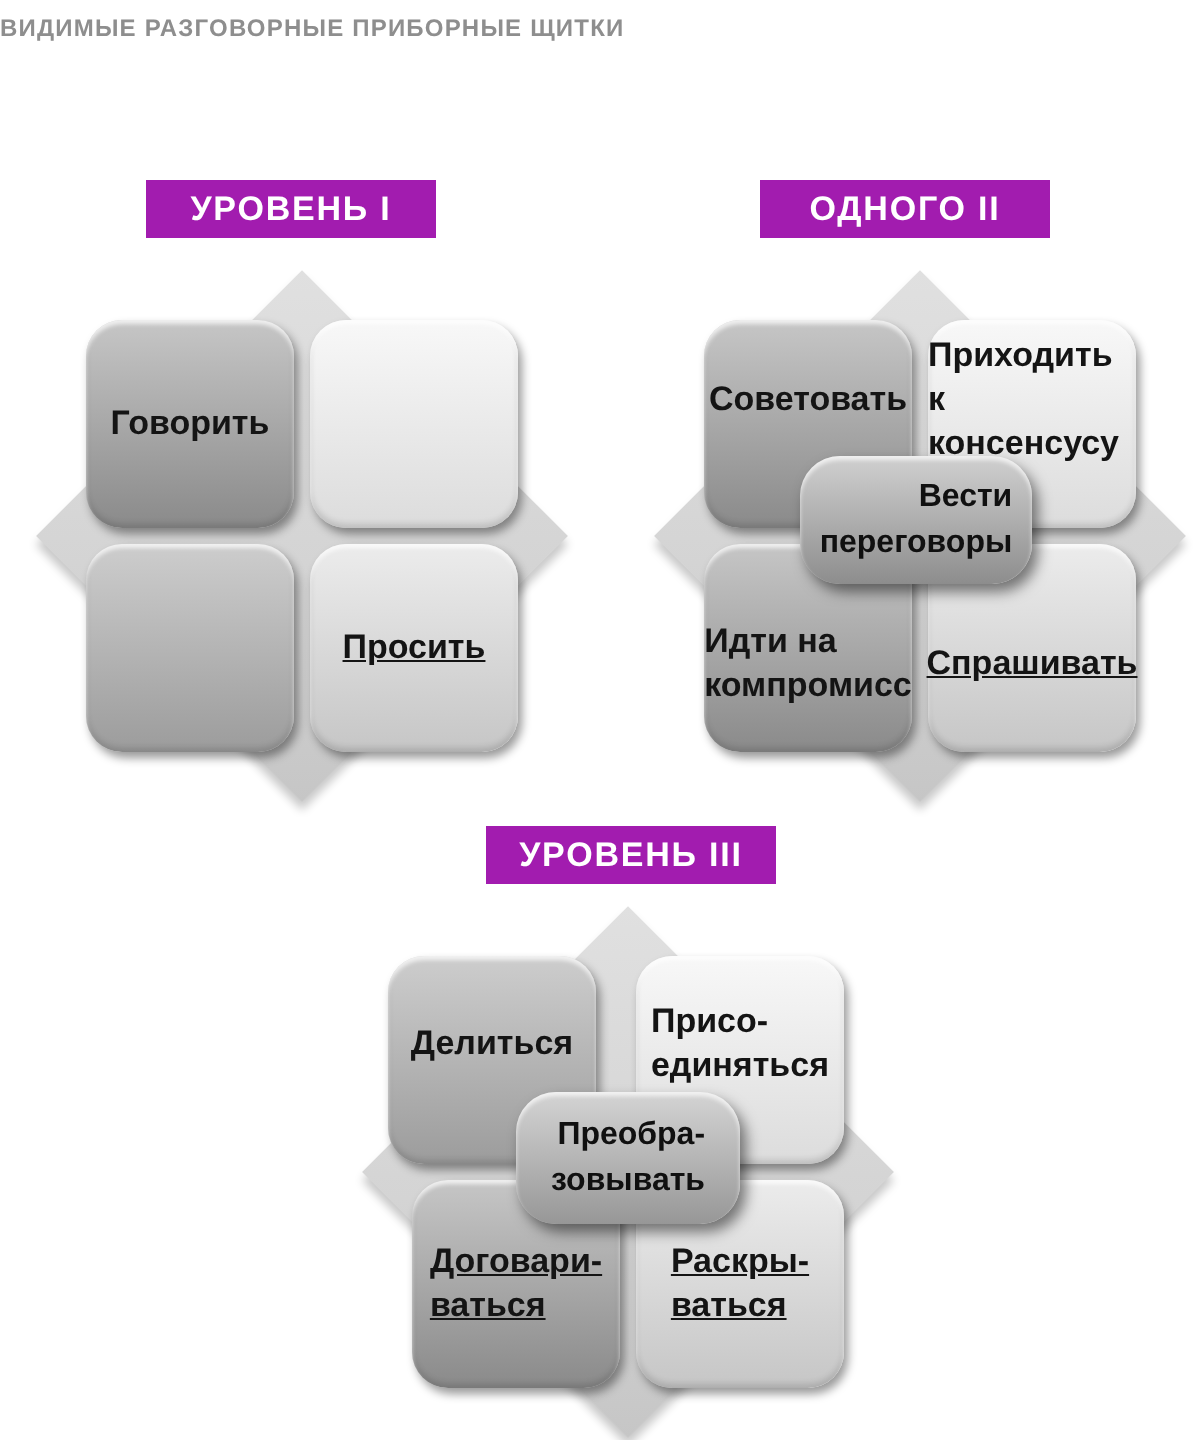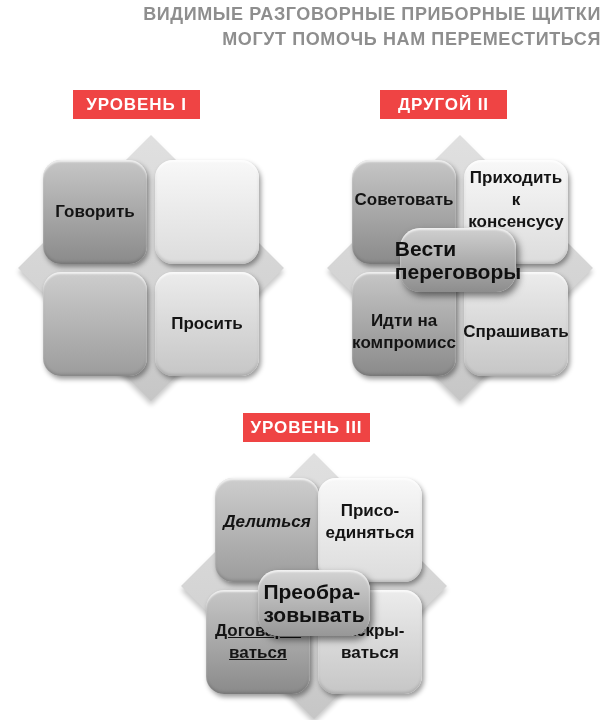"ВИДИМЫЕ РАЗГОВОРНЫЕ ПРИБОРНЫЕ ЩИТКИ" .title { font-size: 18px -> 12px; text-align: right -> left }
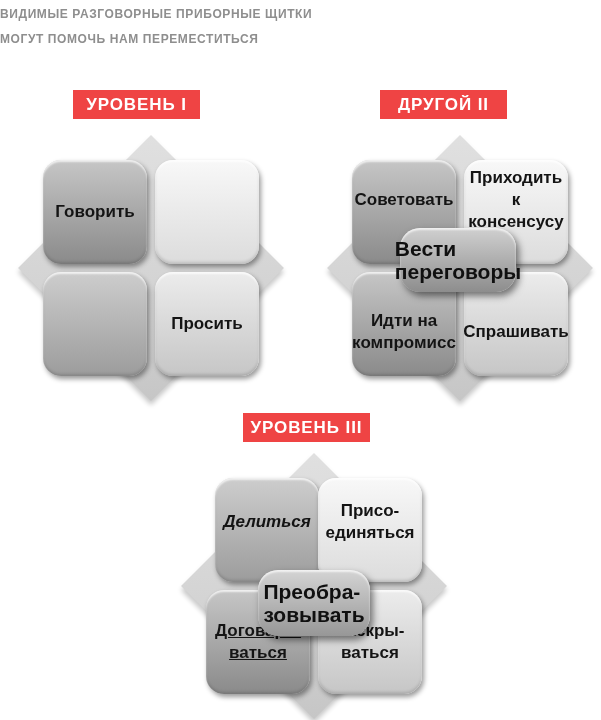"МОГУТ ПОМОЧЬ НАМ ПЕРЕМЕСТИТЬСЯ" div { html: <div>МОГУТ ПОМОЧЬ НАМ ПЕРЕМЕСТИТЬСЯ</div> -> none }
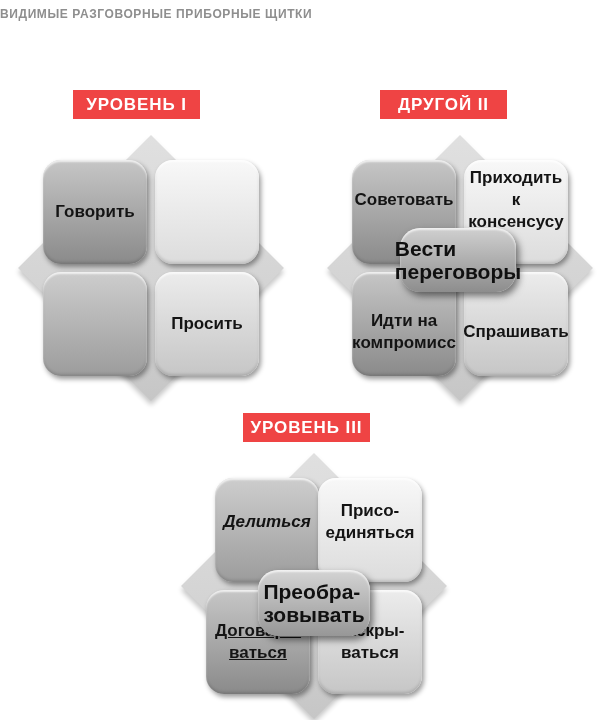"УРОВЕНЬ I" .lvl-header { background: #ef4444 -> #a21caf; width: 127px -> 145px }
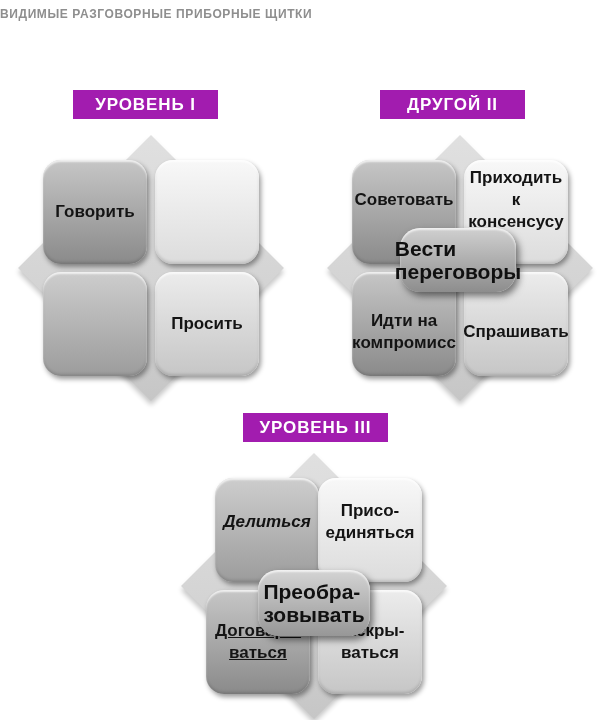"ДРУГОЙ II" div.lvl-header { text: ДРУГОЙ -> ОДНОГО }
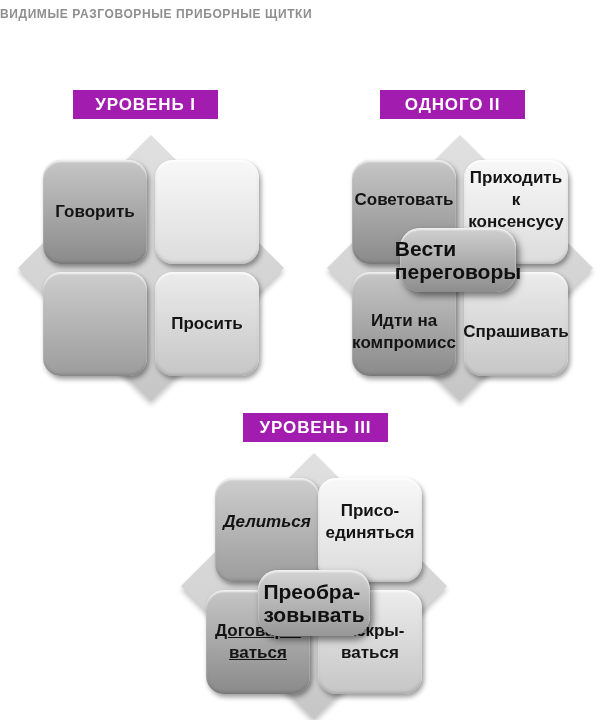"Приходить" .cell { text-align: center -> none }
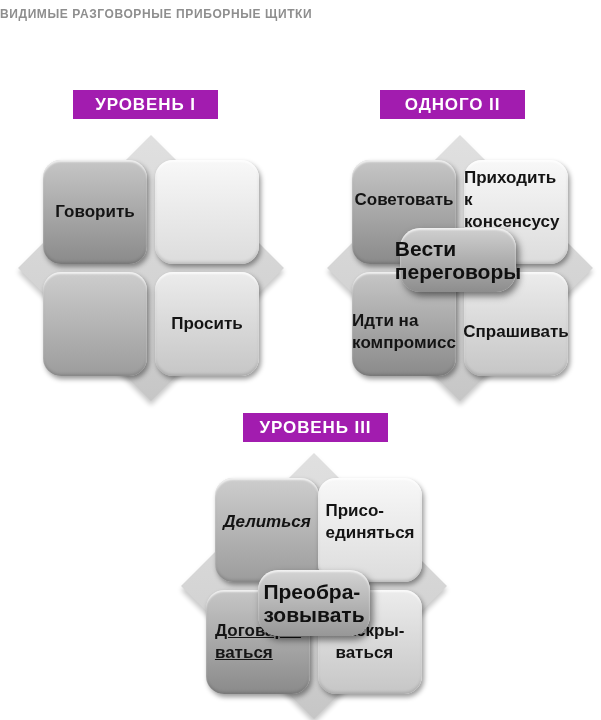"Вести" .center-box { font-size: 21px -> 16px; text-align: left -> right }
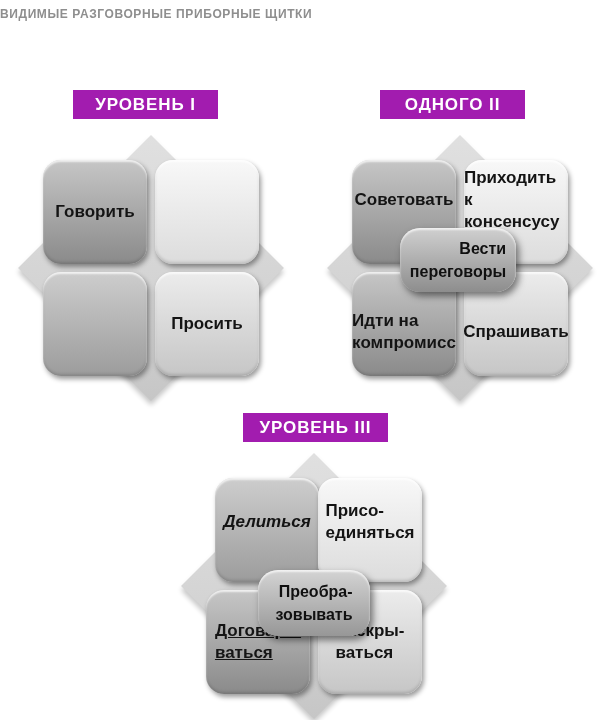"Просить" .tone-mid { text-decoration: none -> underline }
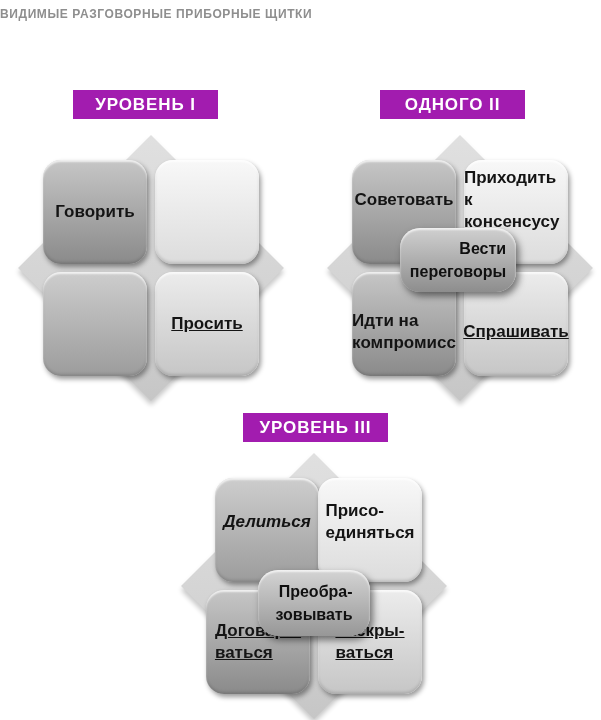"Делиться" .c3 .tl { font-style: italic -> none; left: 45px -> 24px }
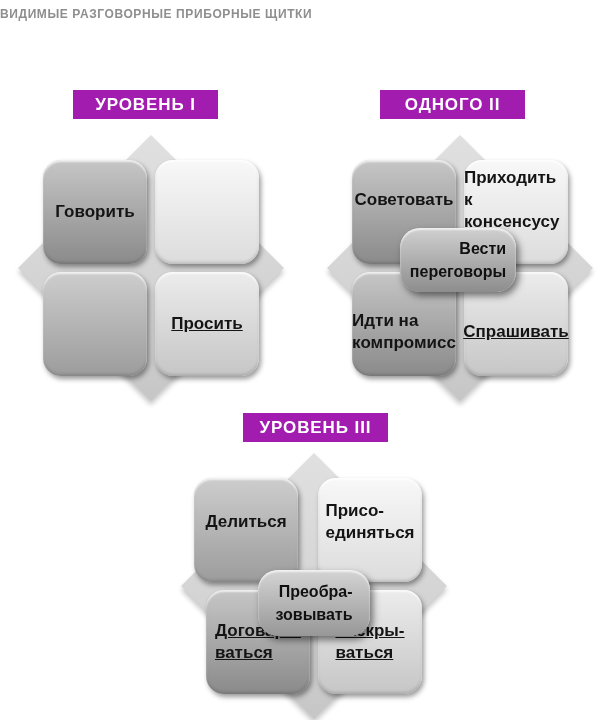"Преобра-" .c3 .center-box { margin-top: 24px -> none }
